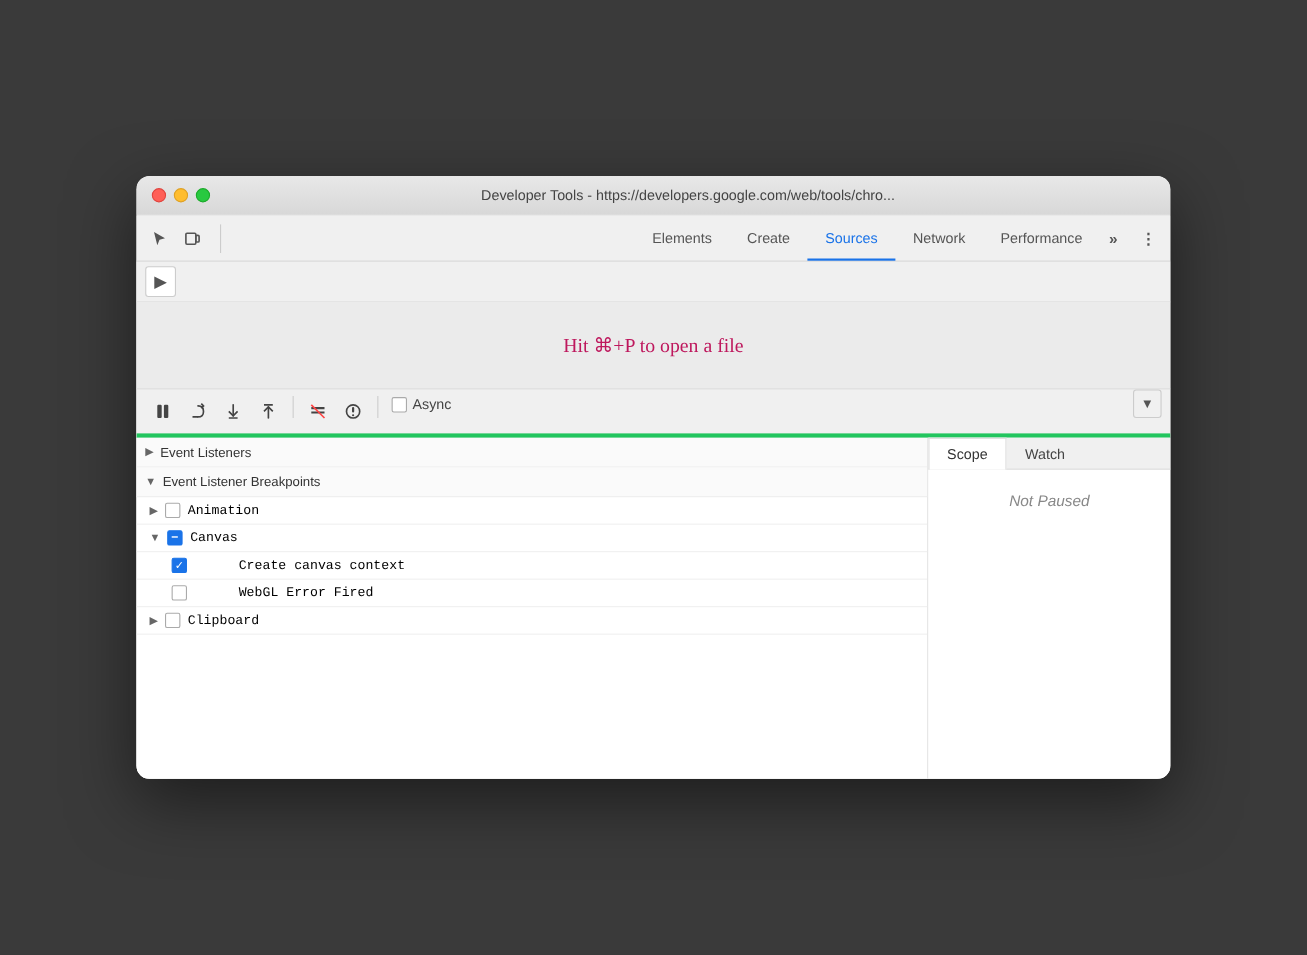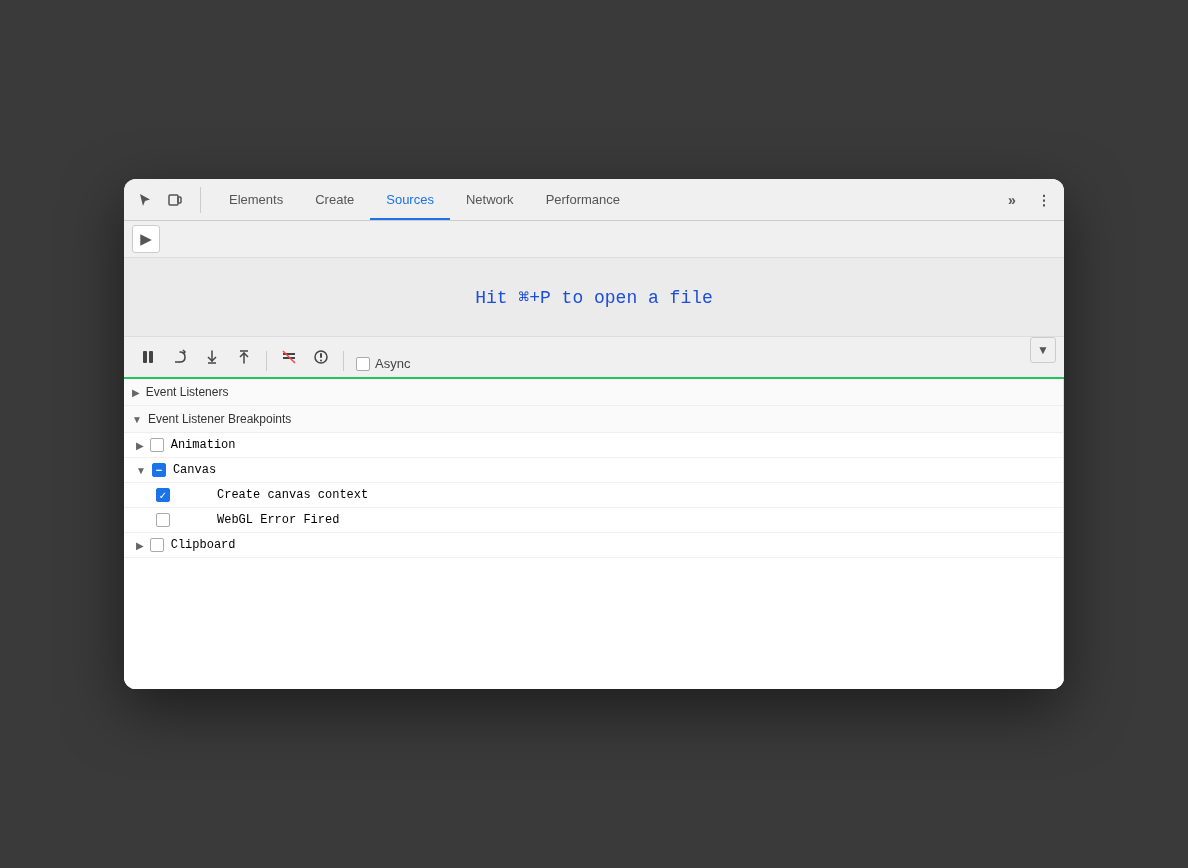"Developer Tools -" div.title-bar { html: none -> <div> <div> <div></div> <div></div> <div></div> </div> <div>Developer Tools - https://developers.google.com/web/tools/chro...</div> </div> }
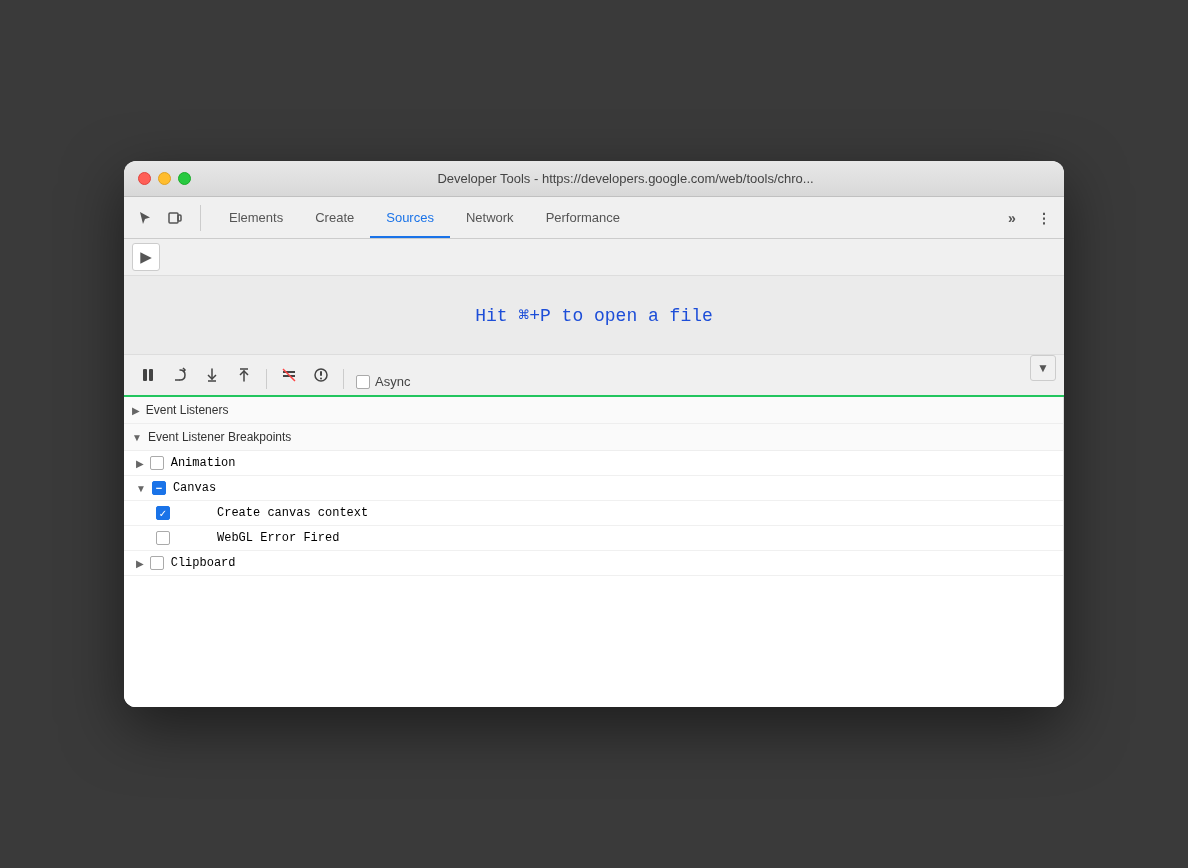"Elements" .tabs { justify-content: none -> flex-end }
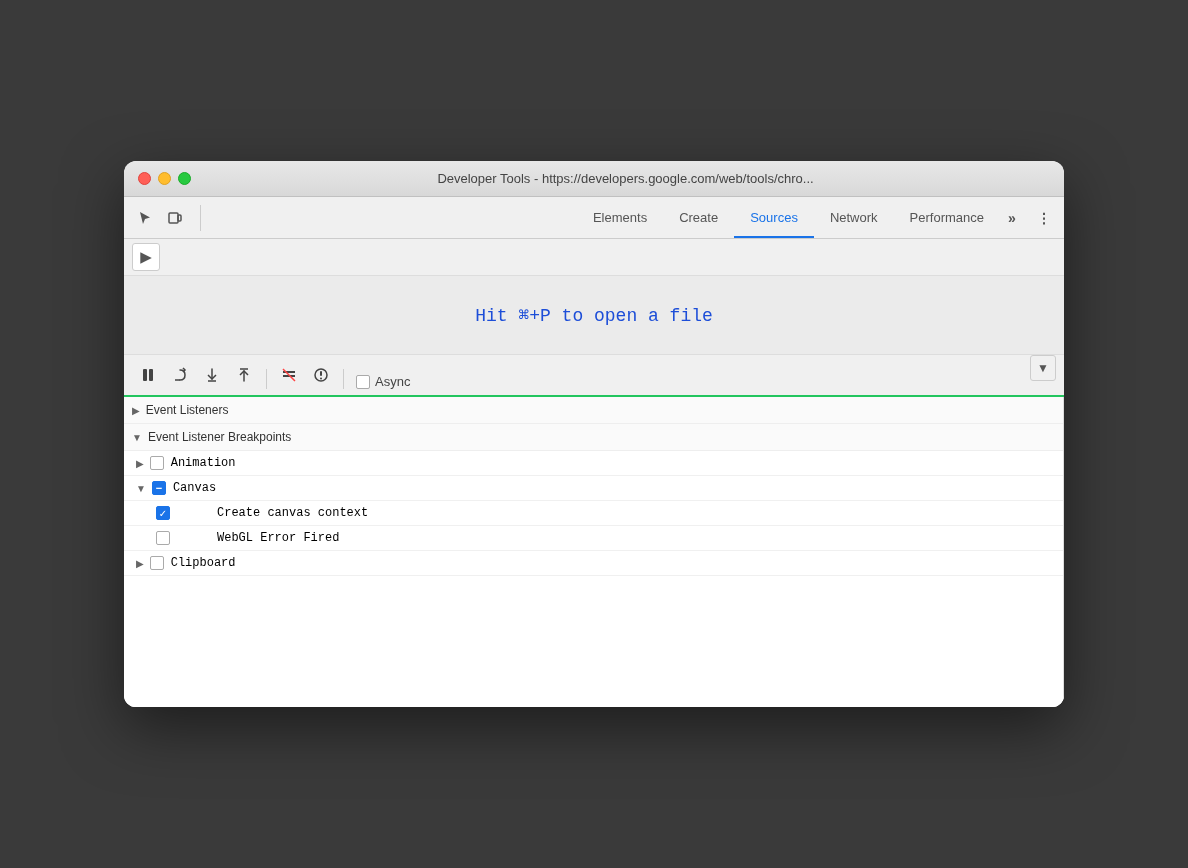"Hit ⌘+P to open a" .file-hint-text { color: #1d4ed8 -> #be185d; font-family: Liberation Mono, monospace -> Liberation Serif, serif }
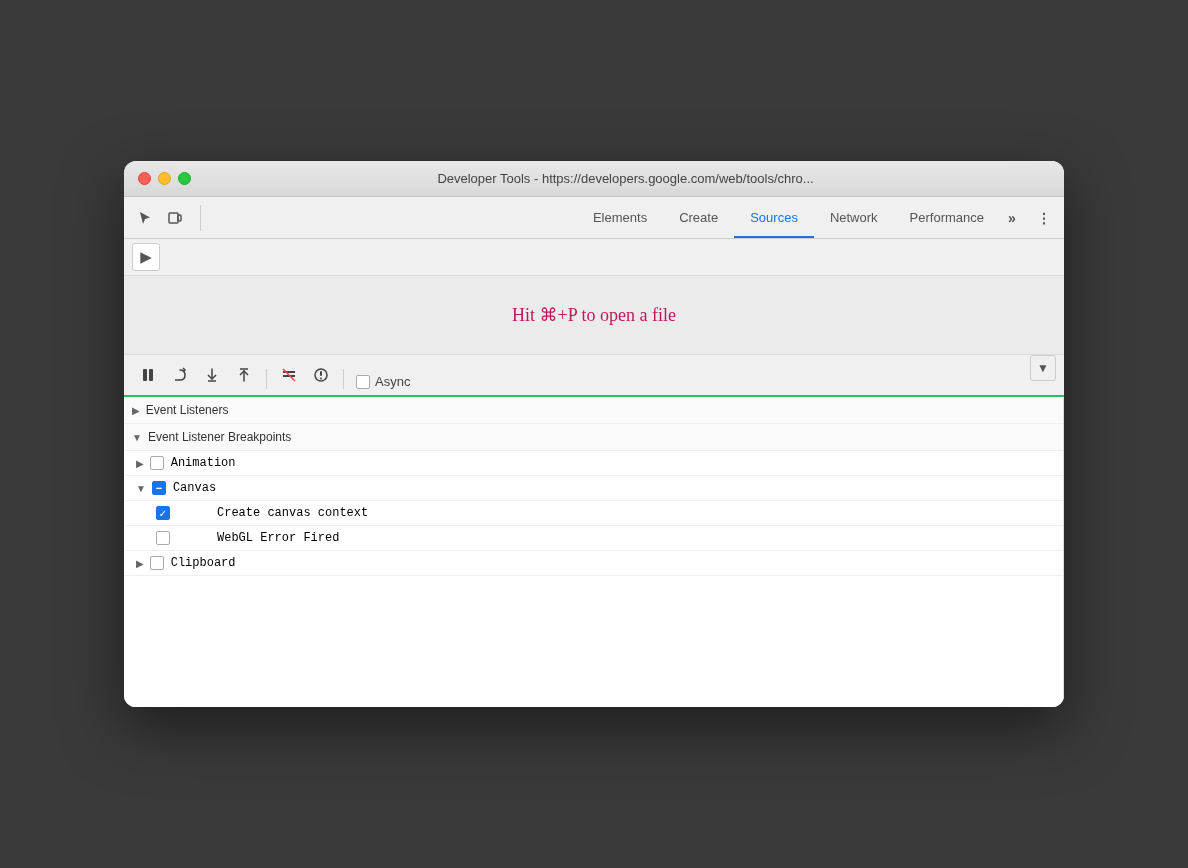"Async" .debugger-toolbar { align-items: flex-end -> flex-start; border-bottom: 2px solid #22c55e -> 4px solid #22c55e }
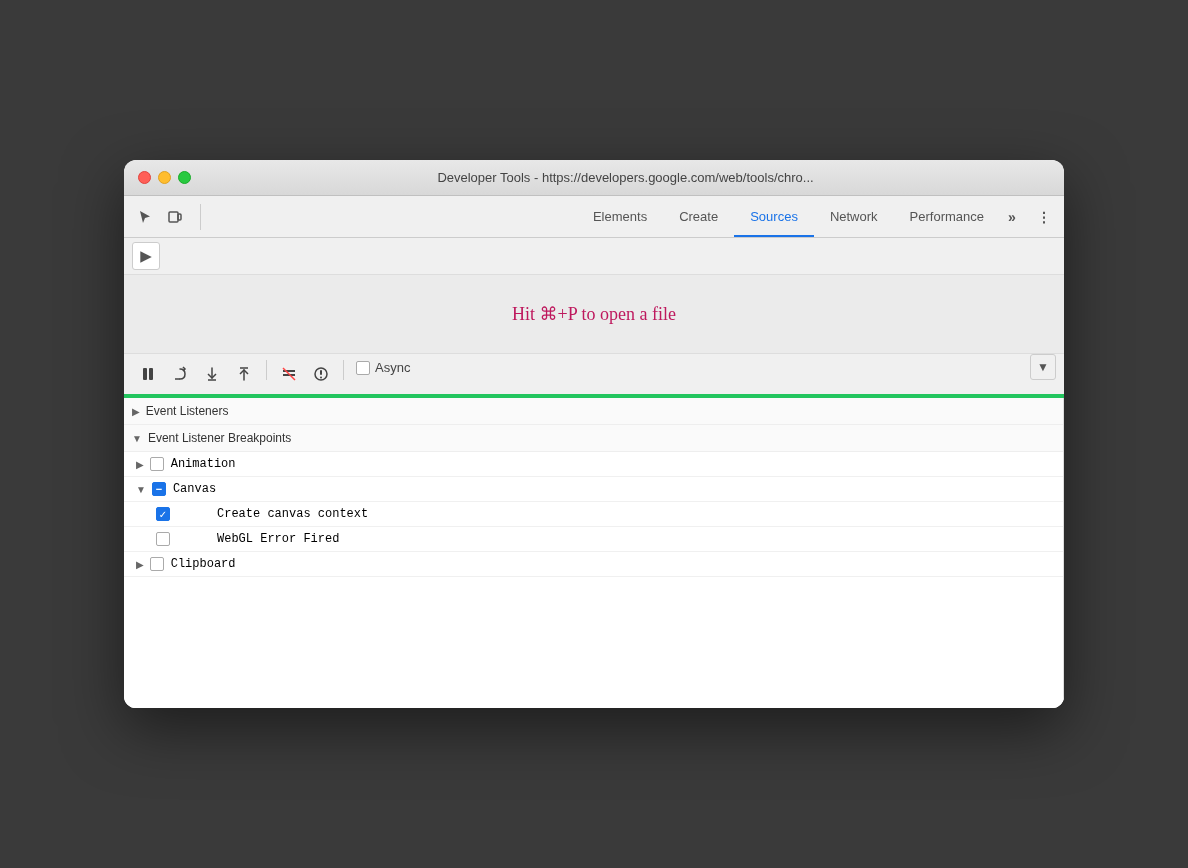"Scope" div.right-panel { html: none -> <div> <div> <div> <div> <span>Scope</span> </div> <div> <span>Watch</span> </div> </div> <div>Not Paused</div> </div> </div> }
